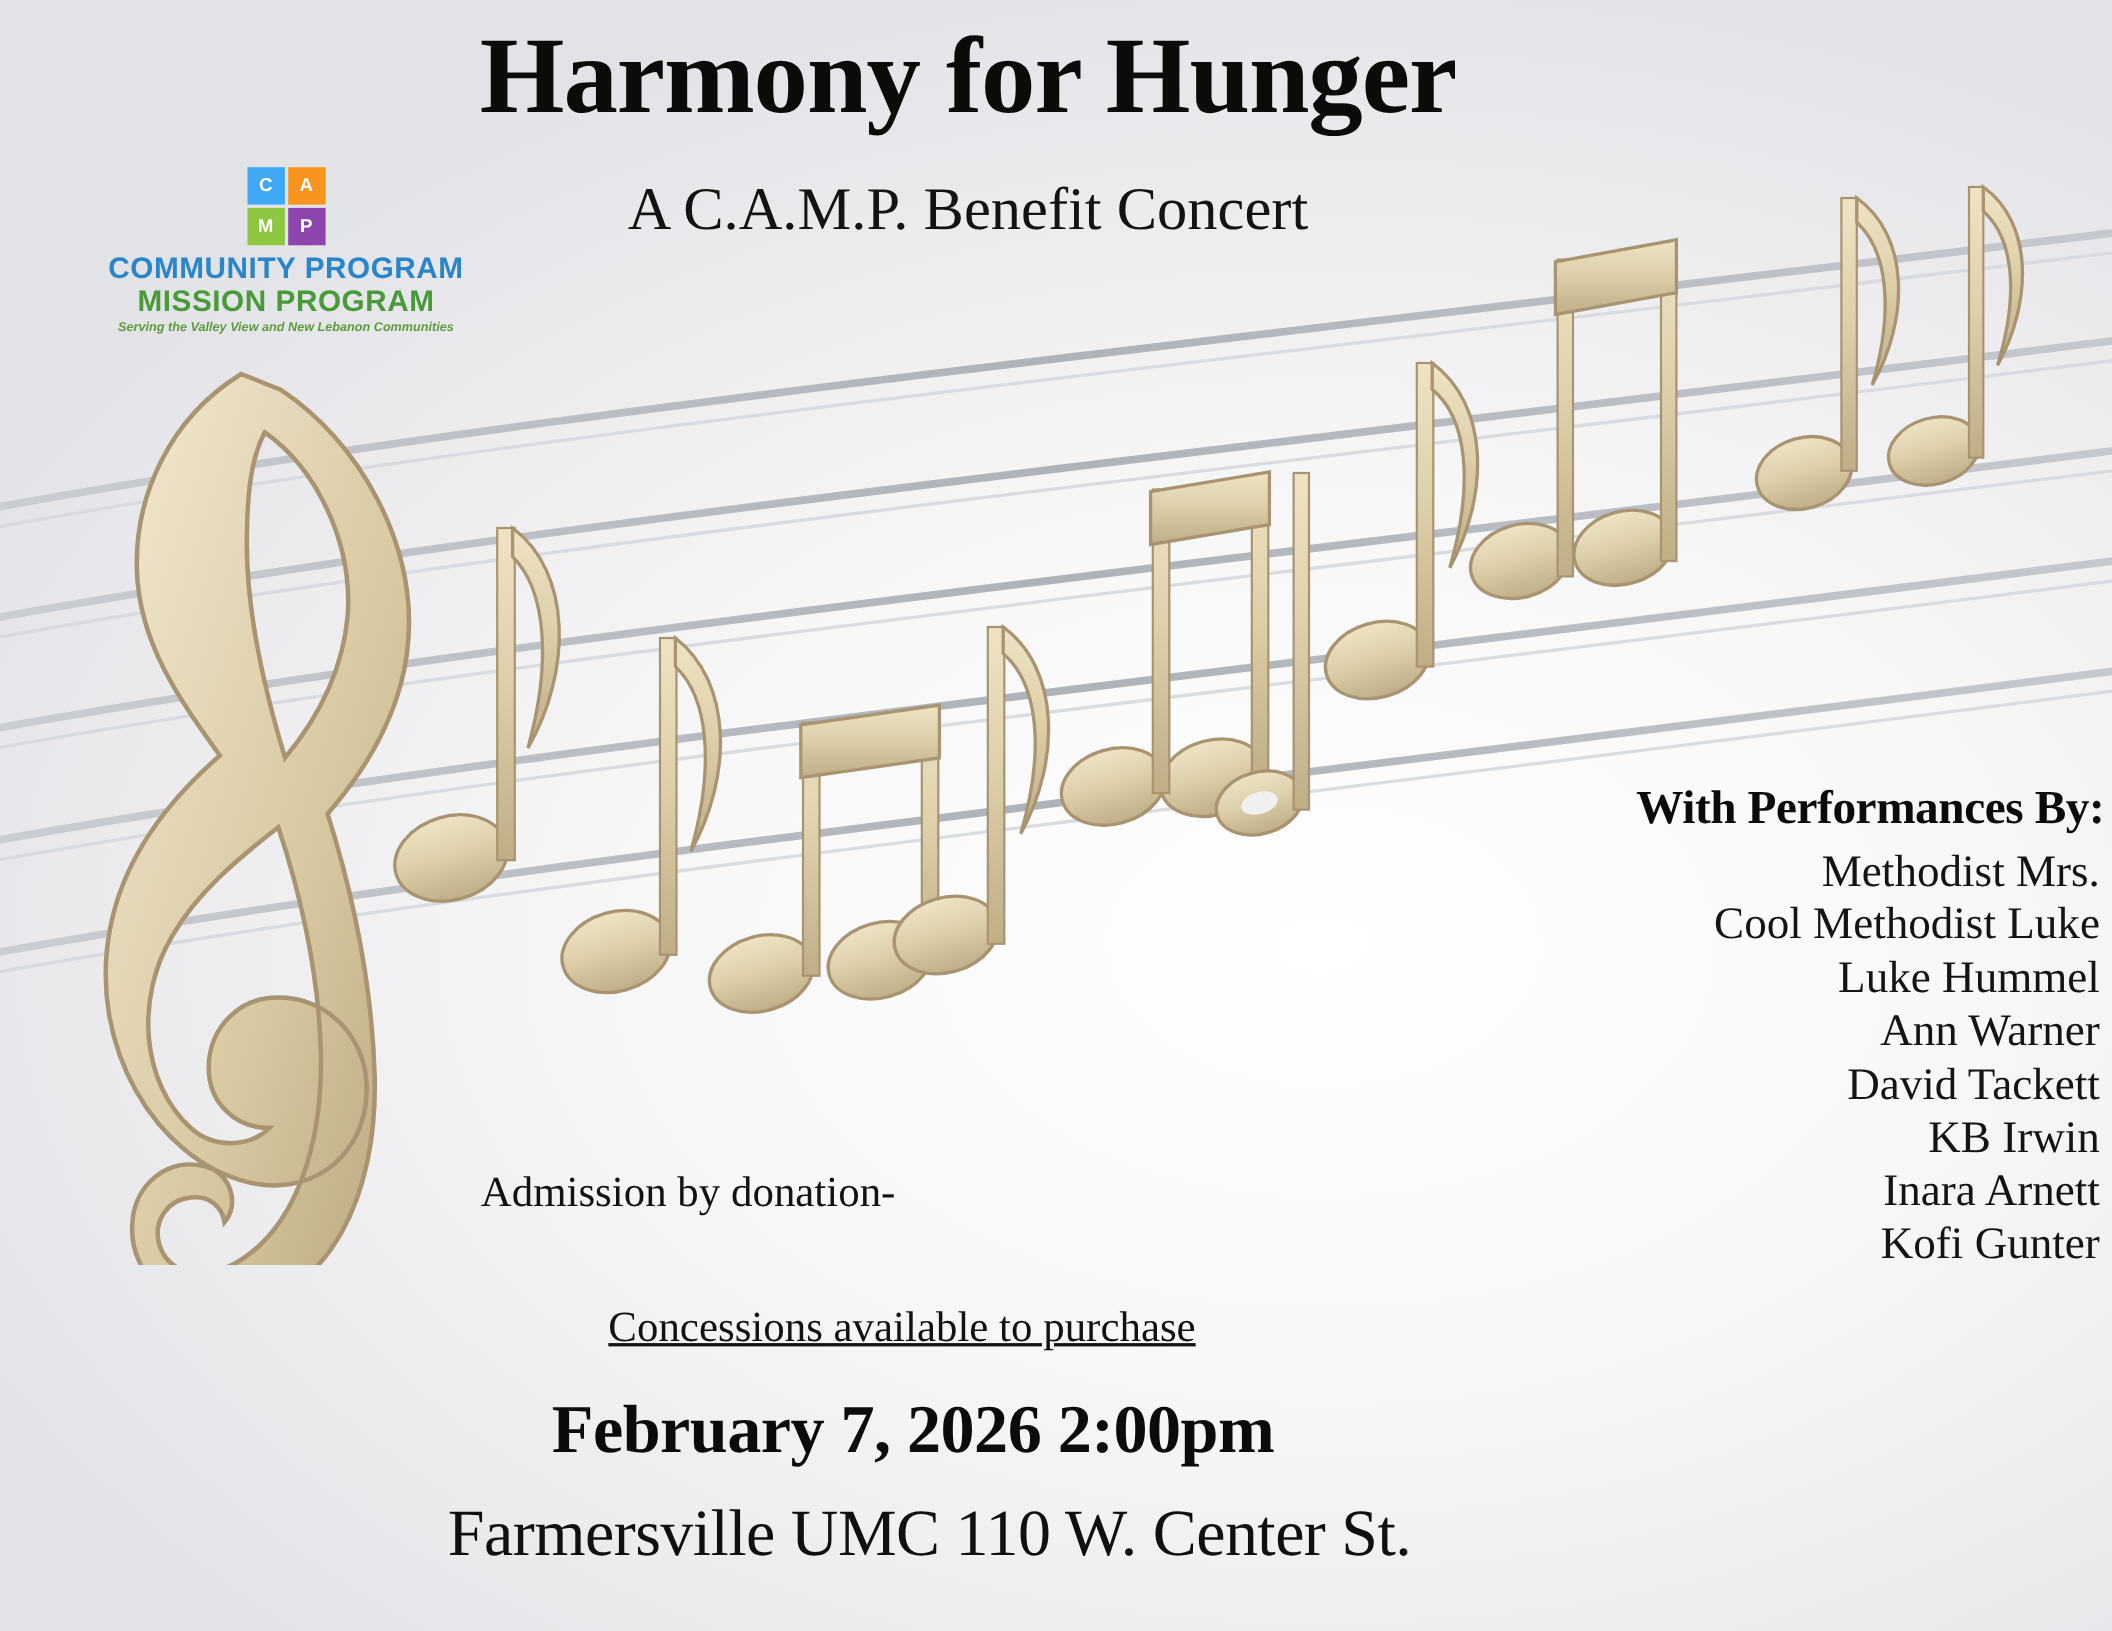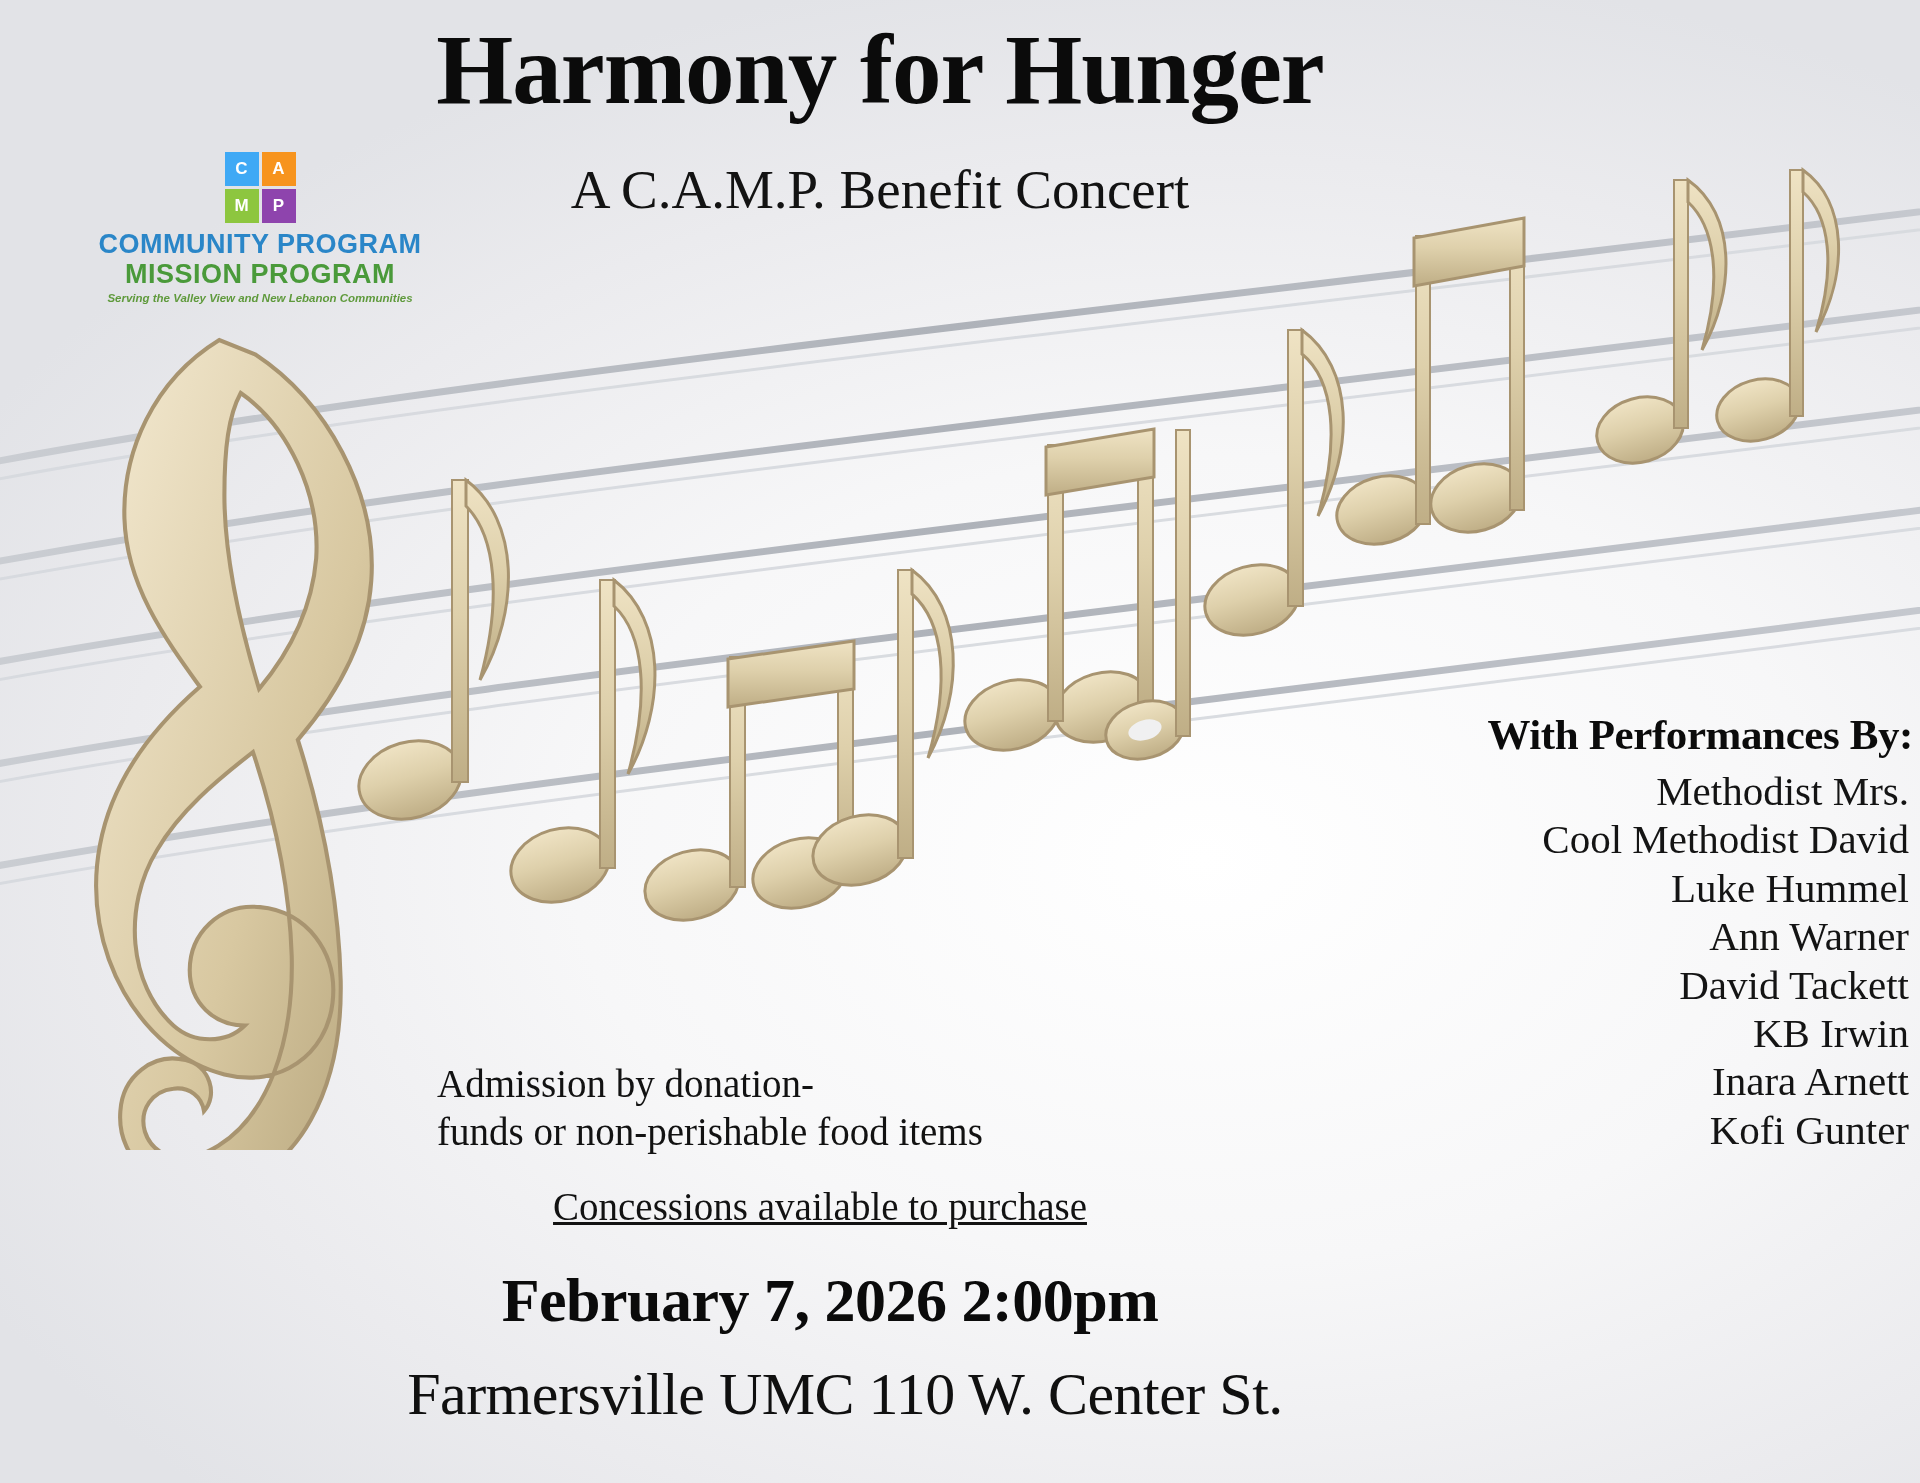"Cool Methodist David" li { text: David -> Luke }
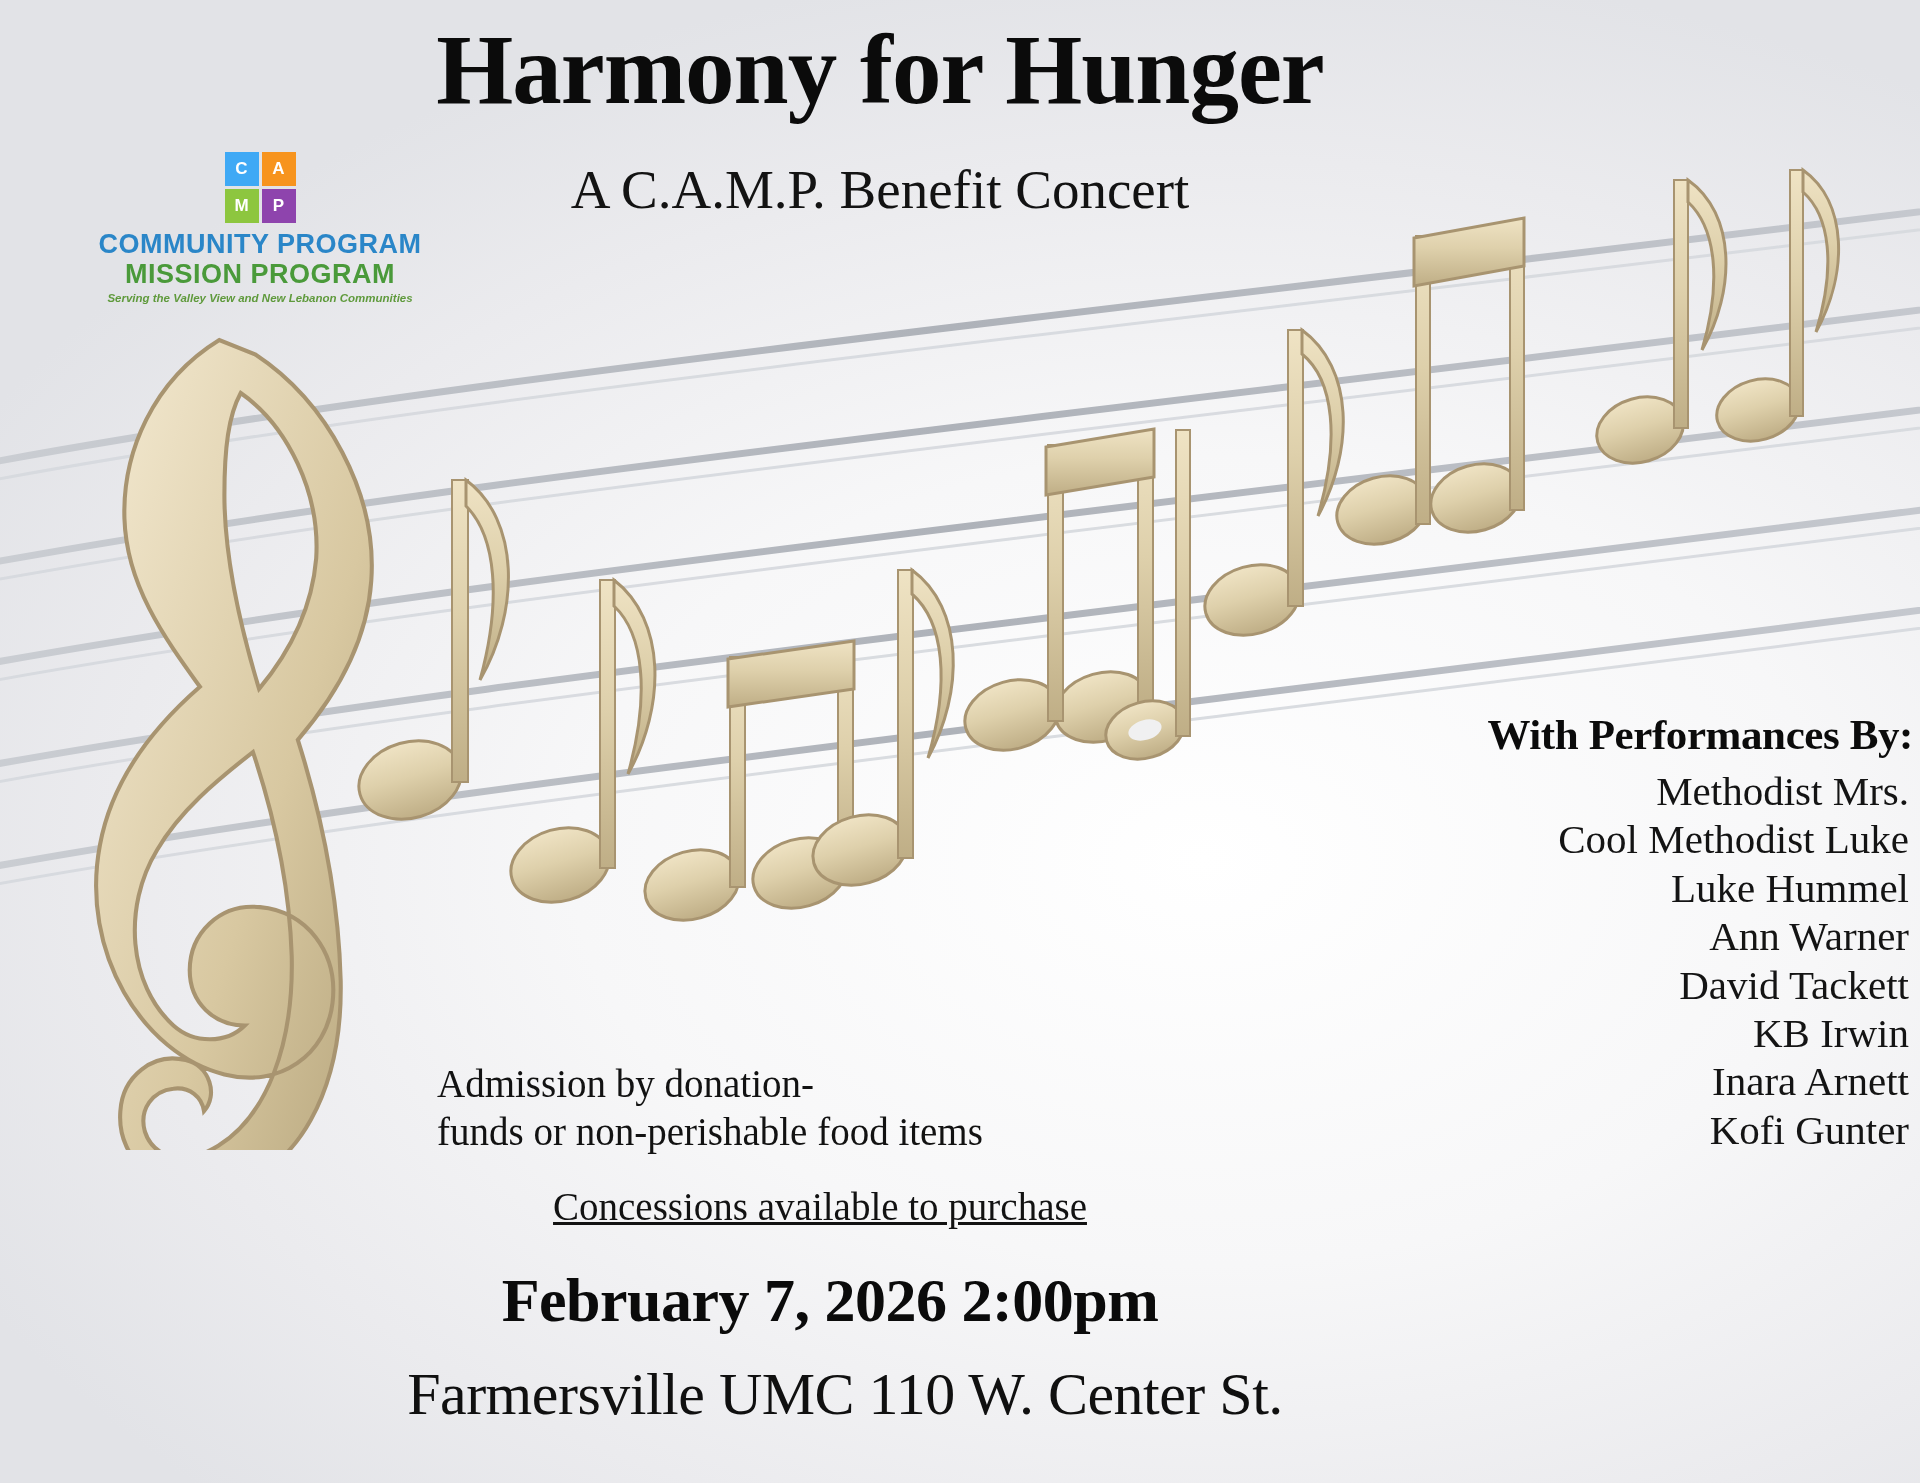"funds or non-perishable food items" div { html: <div>funds or non-perishable food items</div> -> none }
